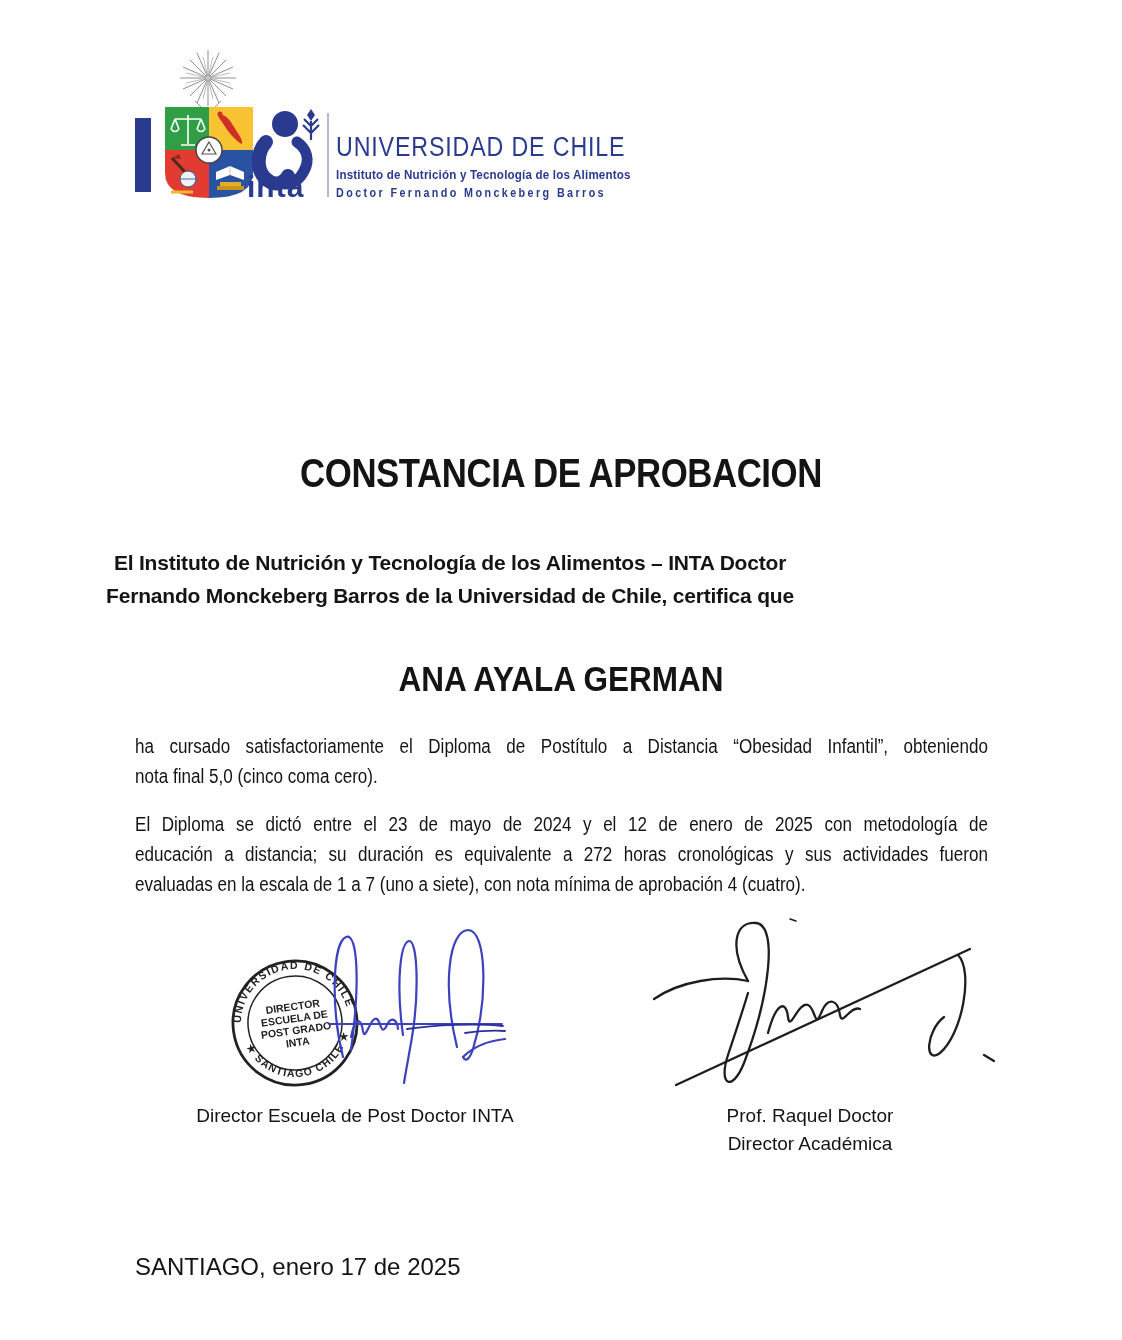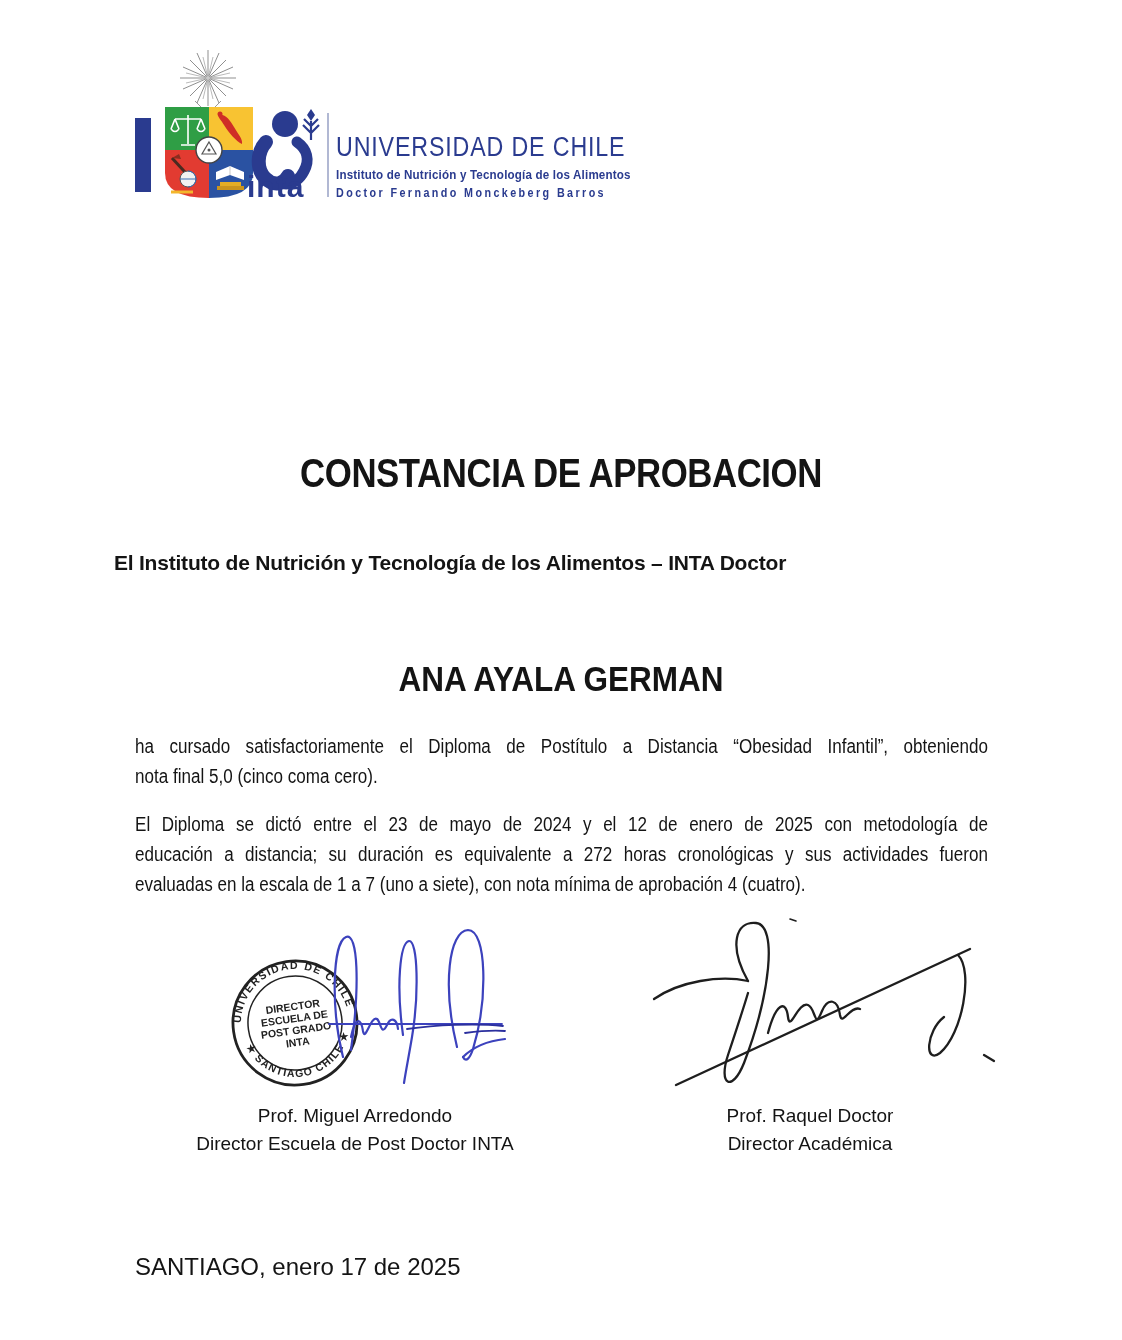"Fernando Monckeberg Barros de la" div { html: none -> <div>Fernando Monckeberg Barros de la Universidad de Chile, certifica que</div> }
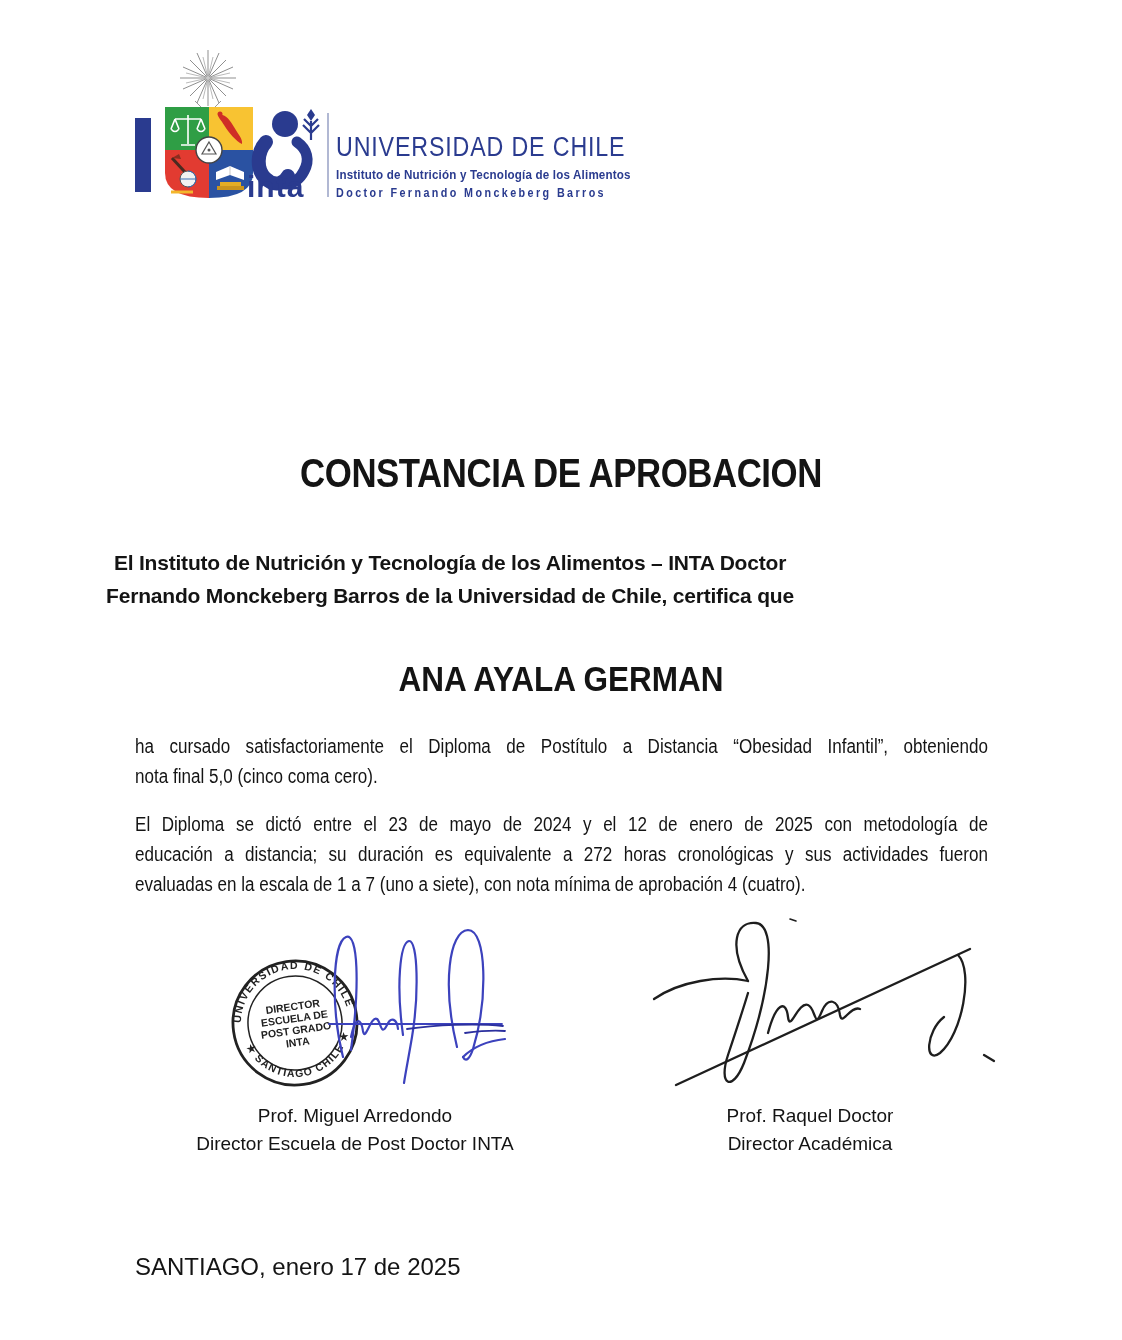"Prof. Miguel Arredondo" div { html: <div>Prof. Miguel Arredondo</div> -> none }
